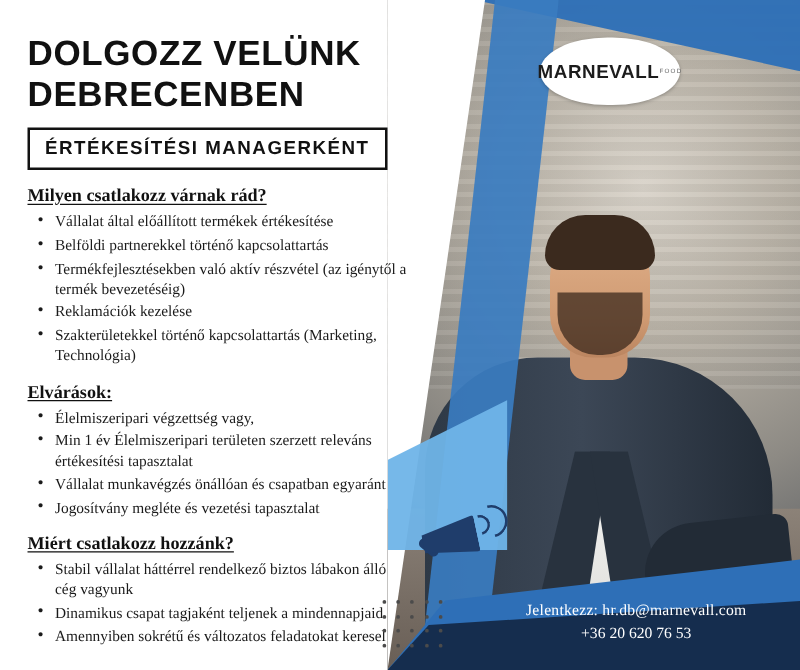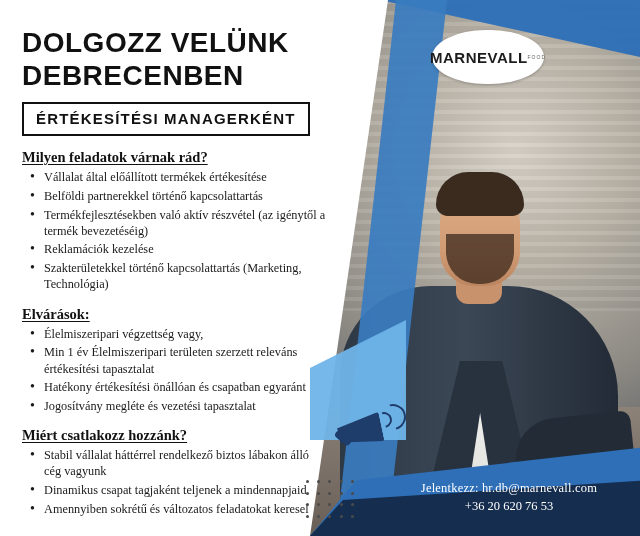"Milyen feladatok várnak rád?" div.section-title { text: feladatok -> csatlakozz }
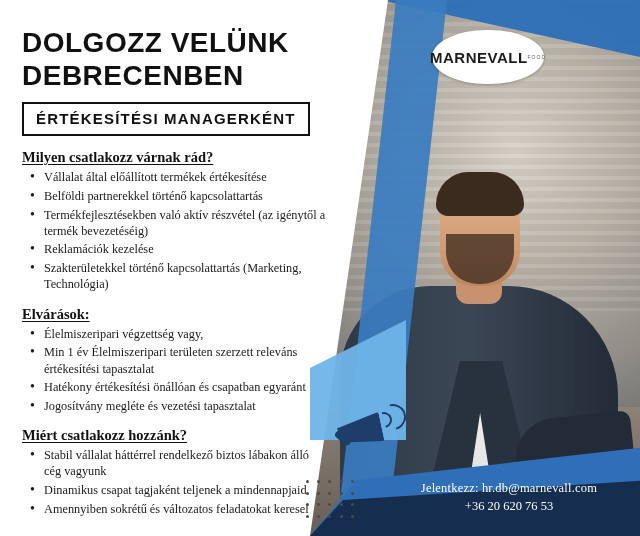"Hatékony értékesítési önállóan és" li { text: Hatékony értékesítési -> Vállalat munkavégzés }
